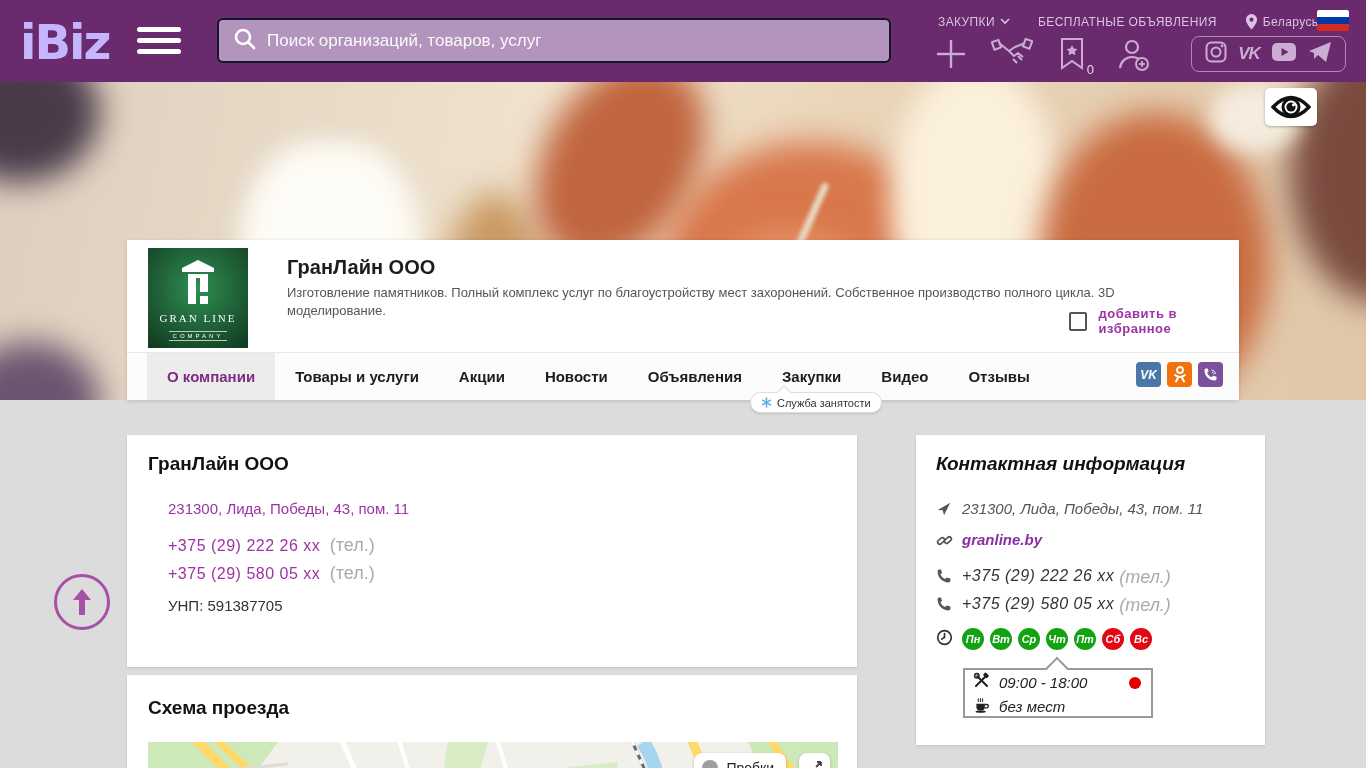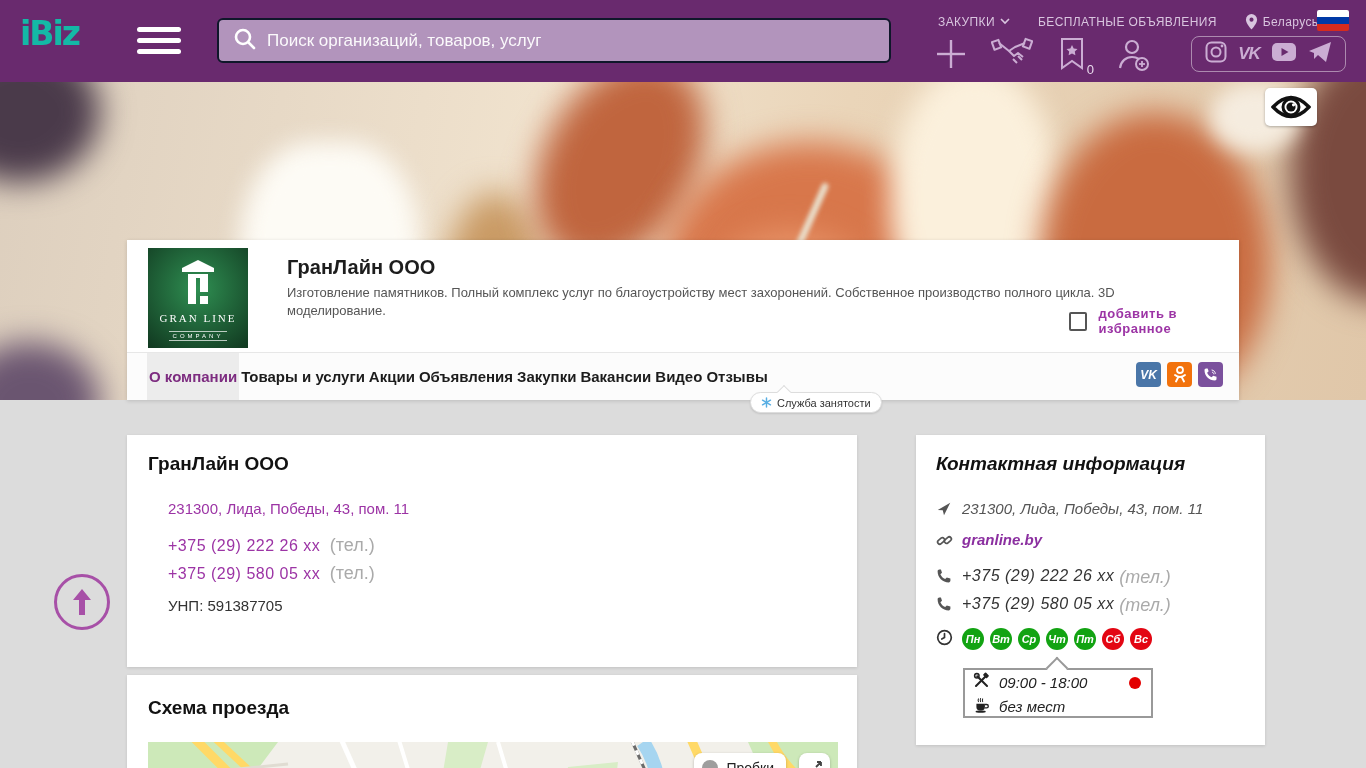"iBiz" .logo { color: #14b8a6 -> #c4b5fd; font-size: 33px -> 48px }
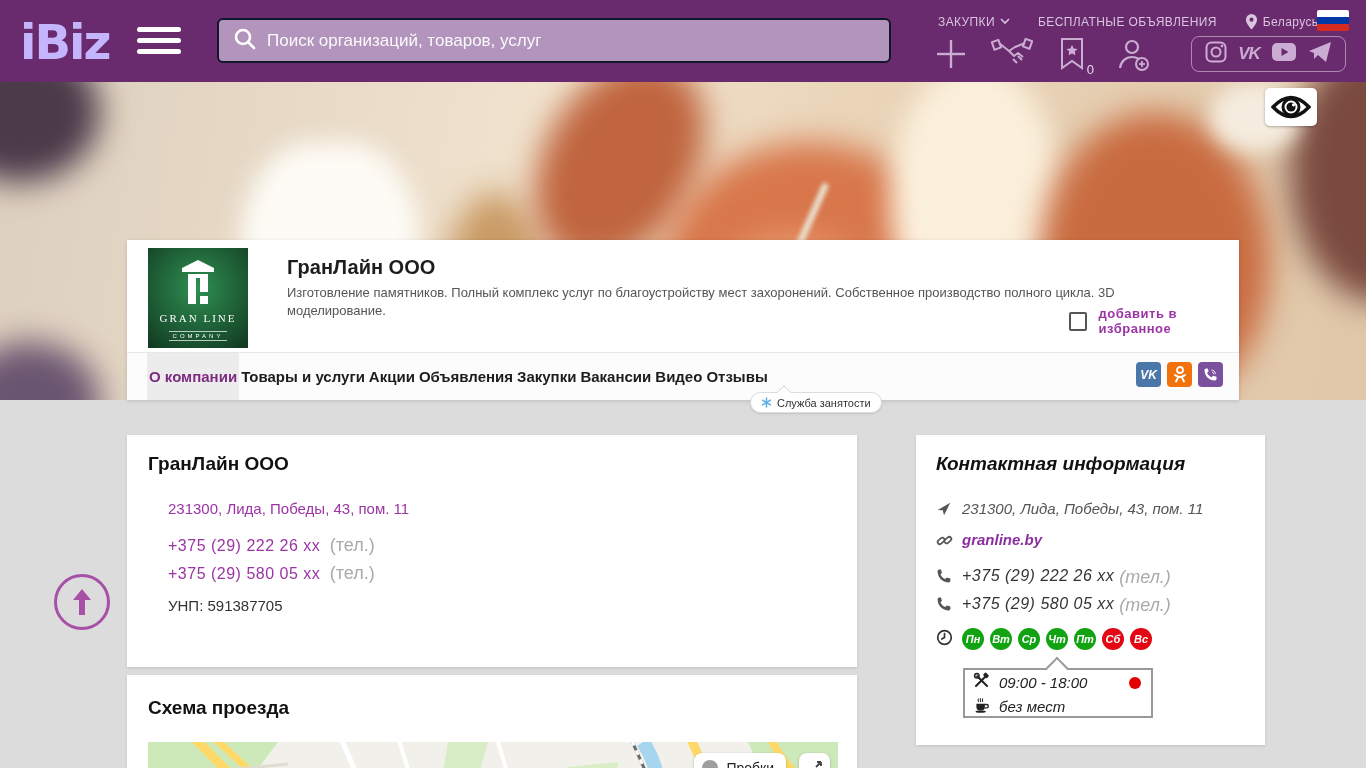"О компании" .tab { padding: 0 2px -> 0 20px }
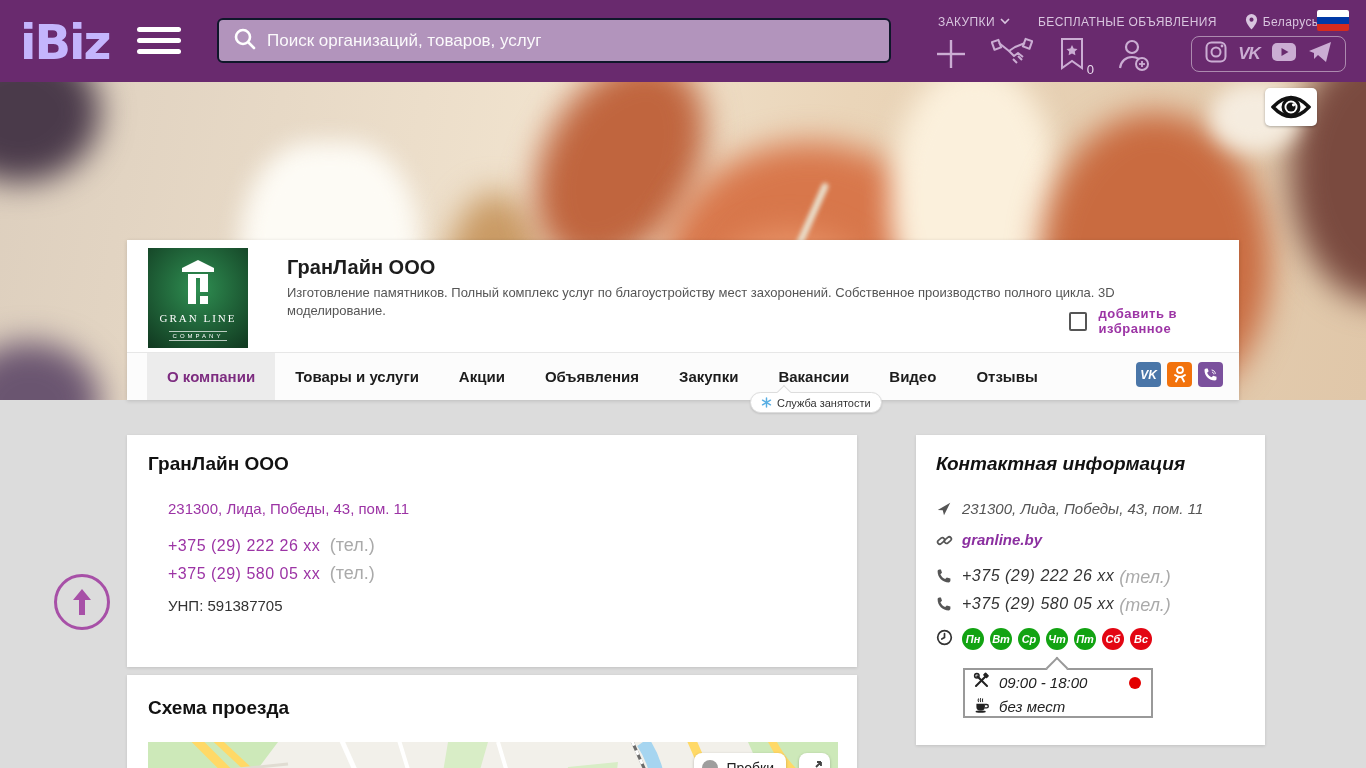"Новости" div.tab { html: none -> <div>Новости</div> }
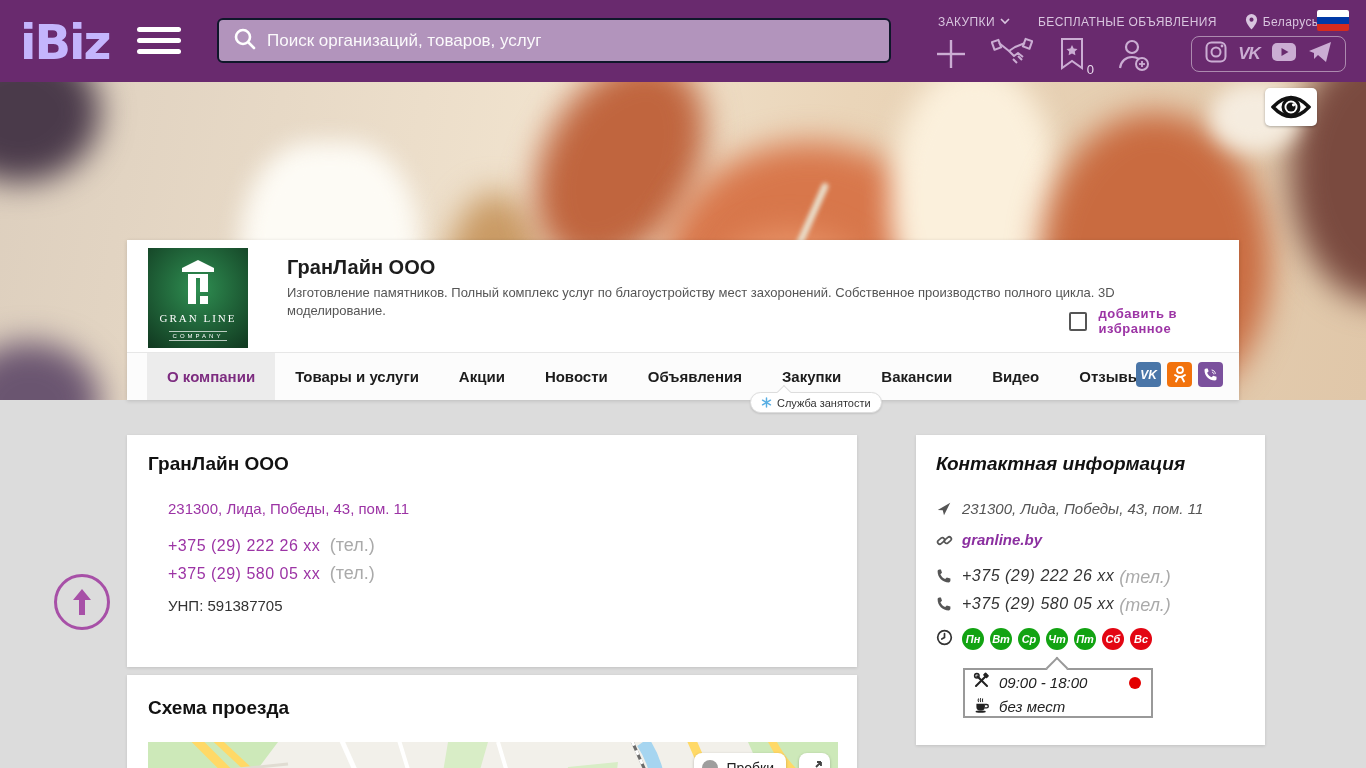"Вакансии" div.tab { html: <div>Вакансии</div> -> none }
